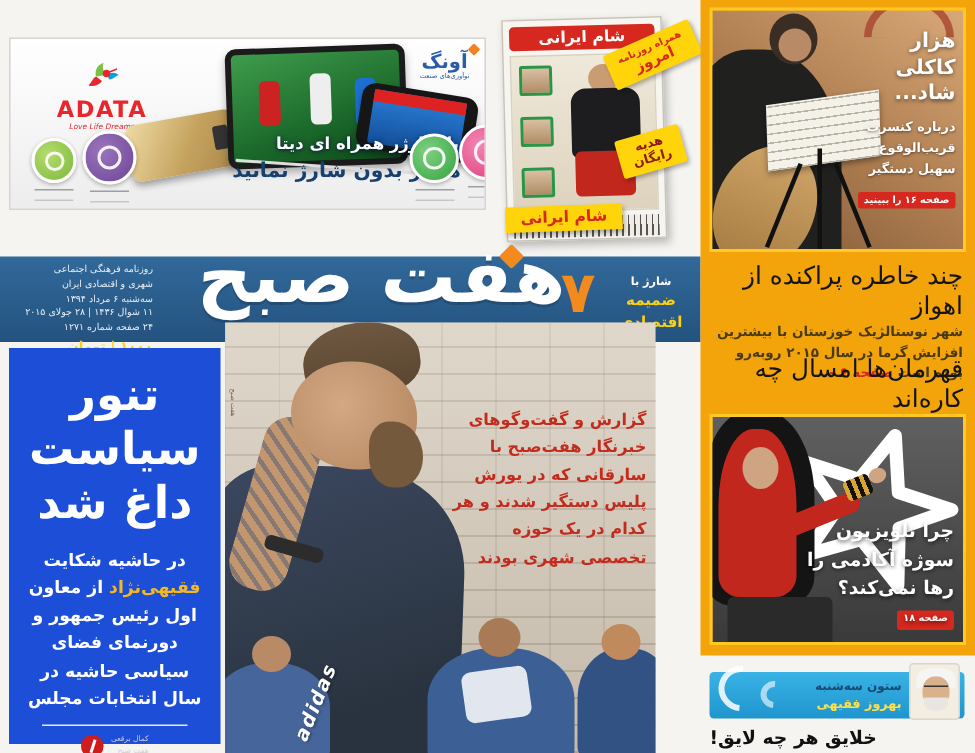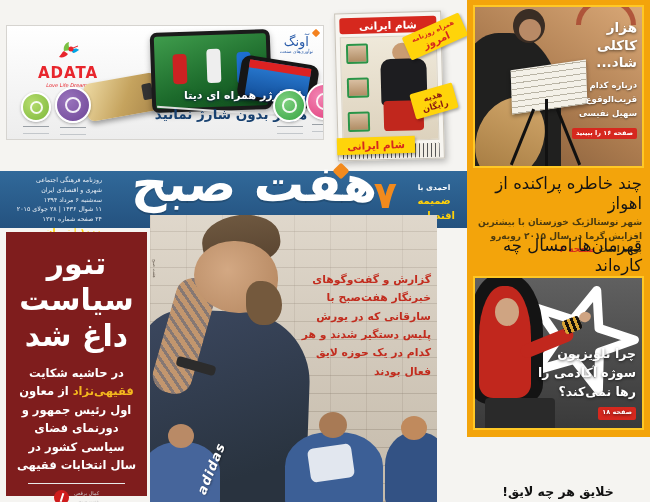"آونگ" #avang-logo .nm { font-weight: normal -> bold }
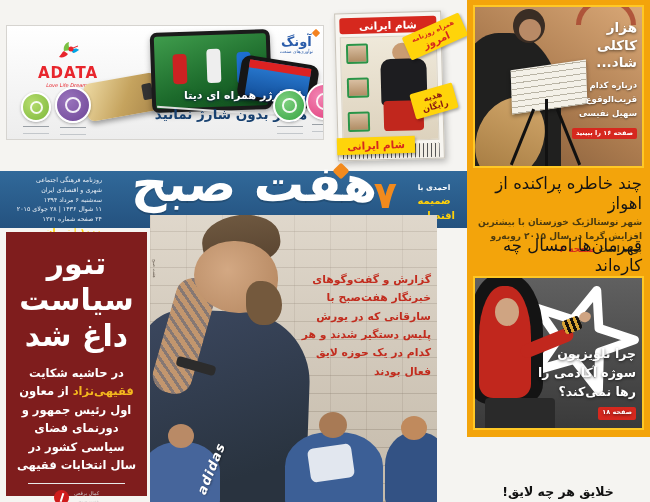"درباره کدام قریب‌الوقوع سهیل نفیسی" div.sub { text: کدام قریب‌الوقوع سهیل نفیسی -> کنسرت قریب‌الوقوع سهیل دستگیر }
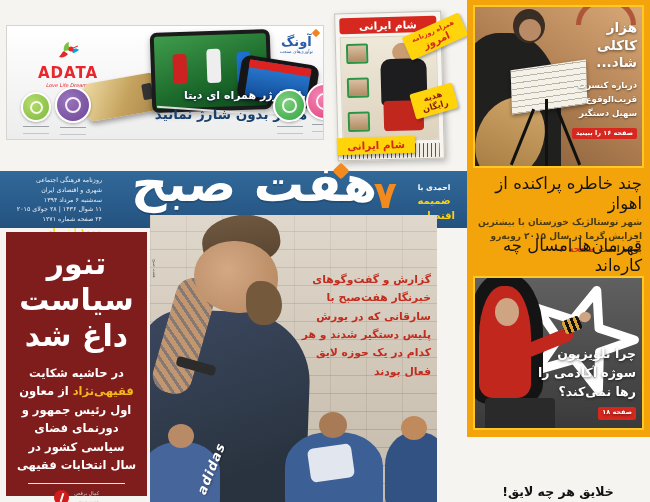"احمدی با" div.l1 { text: احمدی -> شارژ }
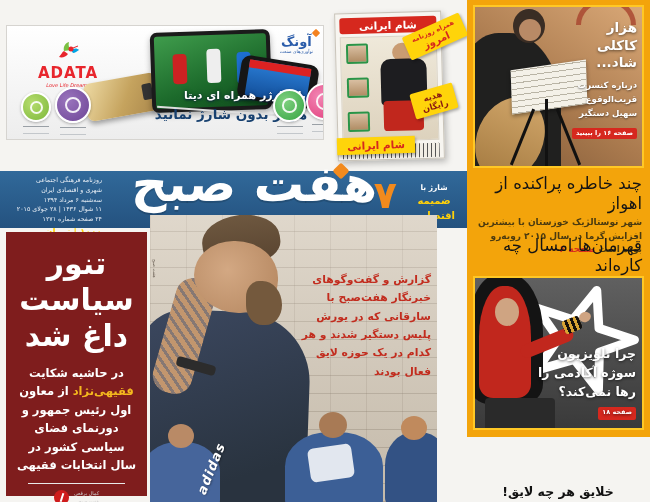"تنور سیاست داغ شد" #left-box { background: #7f1d1d -> #1d4ed8 }
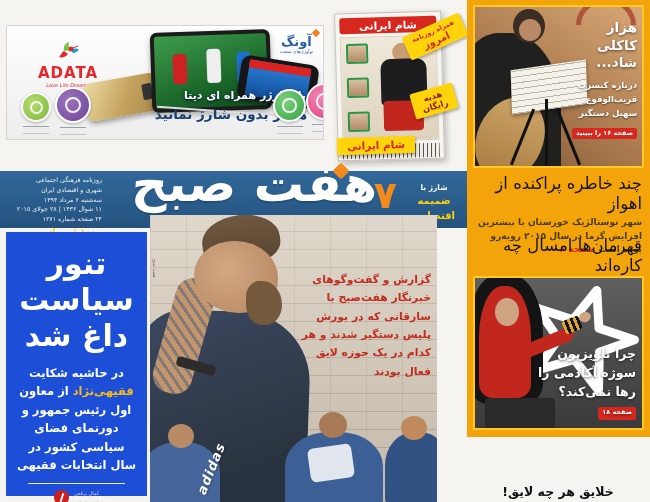"گزارش و گفت‌وگوهای خبرنگار هفت‌صبح" div.abs { text: لایق فعال -> تخصصی شهری }
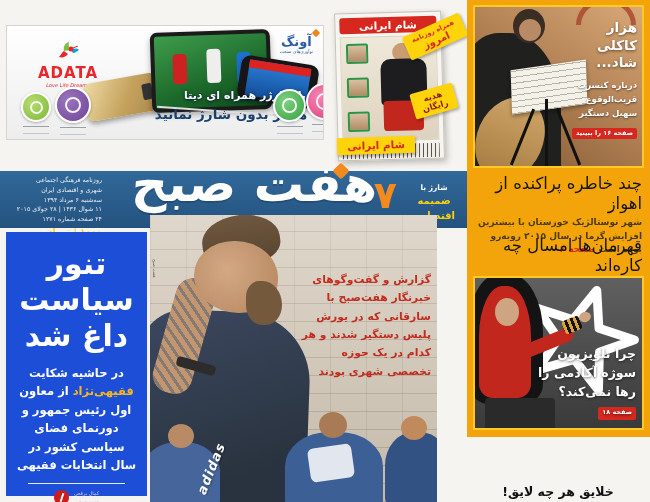"از معاون اول رئیس جمهور" span { text: کشور در سال انتخابات فقیهی -> حاشیه در سال انتخابات مجلس }
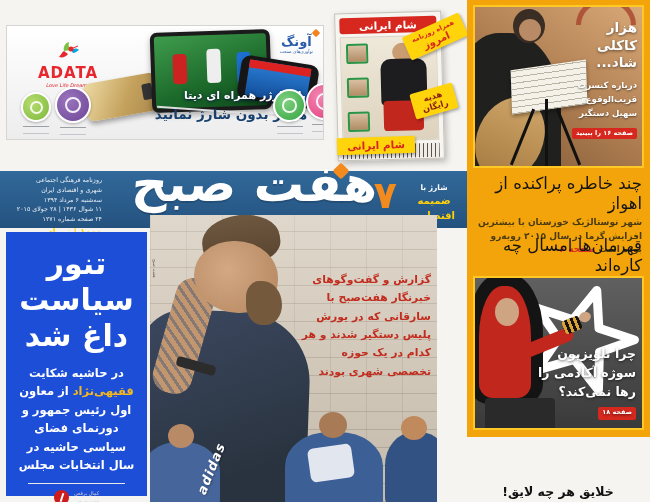"ستون سهشنبه" div.abs { html: none -> <div> <div></div> <div></div> <div> <div>ستون سه‌شنبه</div> <div>بهروز فقیهی</div> </div> <div> <div></div> <div></div> <div></div> <div></div> </div> </div> }
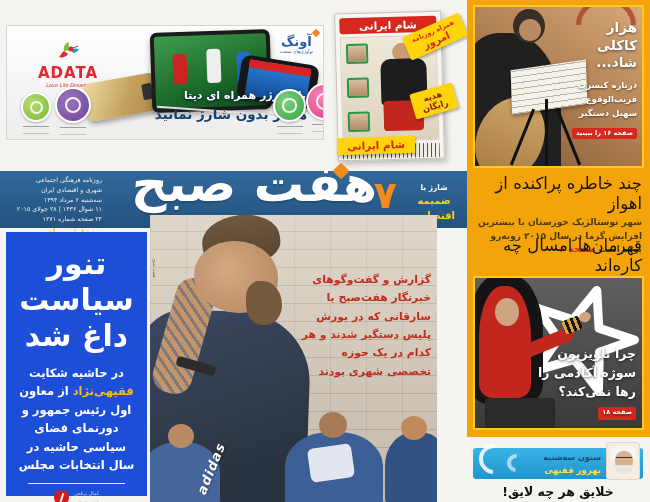"خلایق هر چه لایق!" #col-headline { text-align: center -> left }
